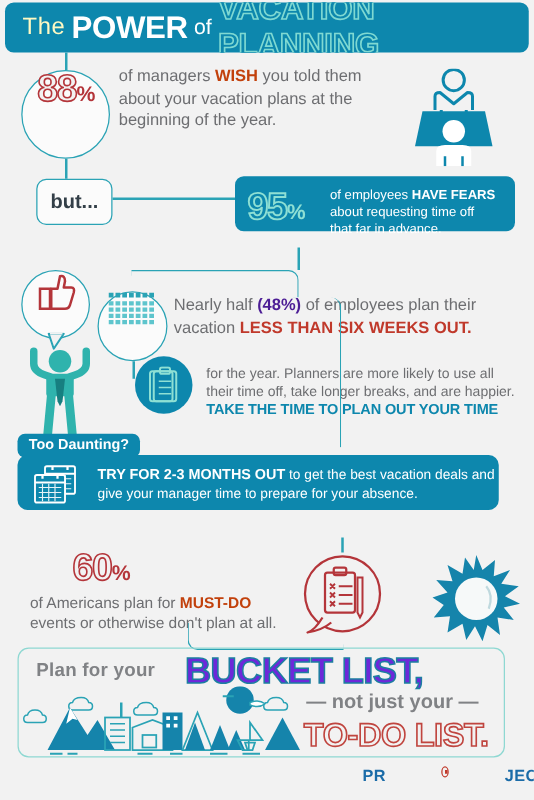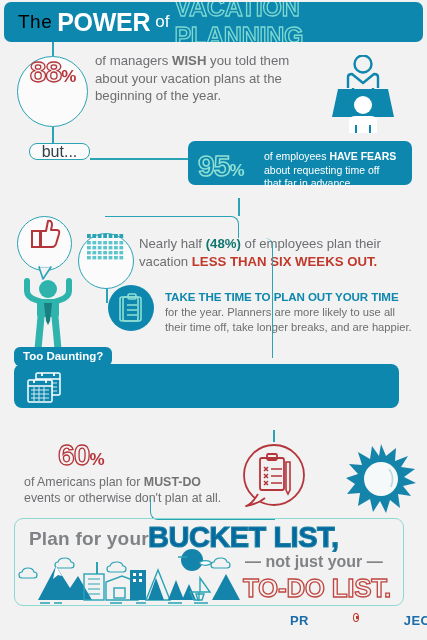"The" .hdr-the { color: #000000 -> #fef9c3 }
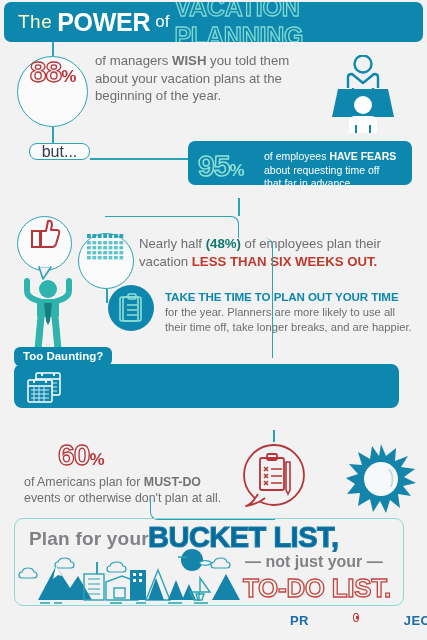"WISH" .body-txt b { color: #737373 -> #c2410c }
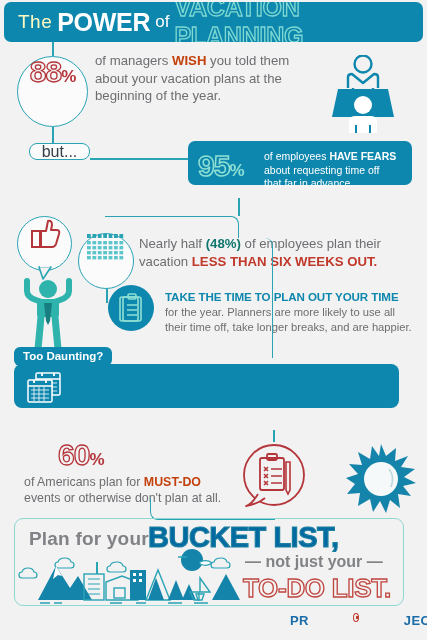"but..." .but-box { font-weight: normal -> bold; height: 17px -> 37px }
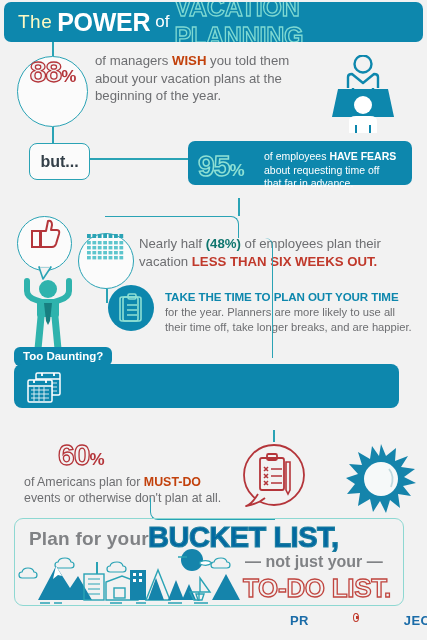"(48%)" .t-teal { color: #0f766e -> #4c1d95 }
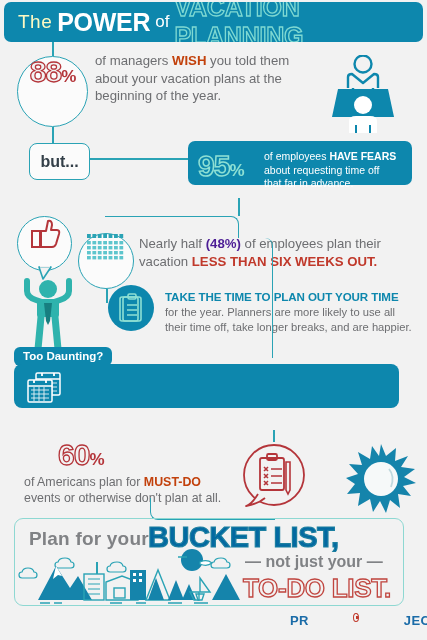"TAKE THE TIME TO PLAN" div { order: before "for the year. Planners are" -> after "for the year. Planners are" }
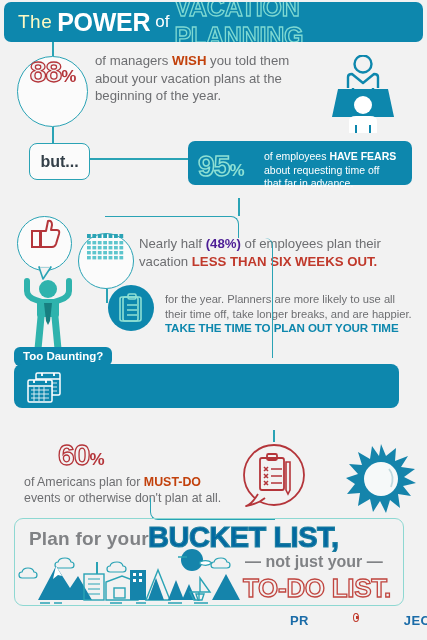"TRY FOR 2-3 MONTHS OUT" div.try-txt { html: none -> <div> <b>TRY FOR 2-3 MONTHS OUT</b><span> to get the best vacation deals and give your manager time to prepare for your absence.</span> </div> }
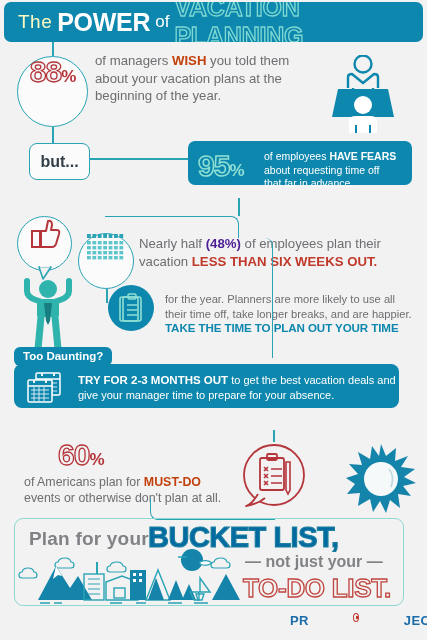"Plan for your" .plan-for { font-size: 19px -> 15px }
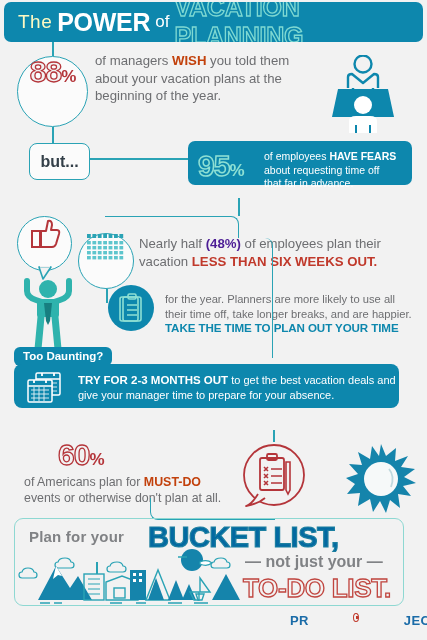"BUCKET LIST," .bucket { color: #0369a1 -> #6d28d9 }
